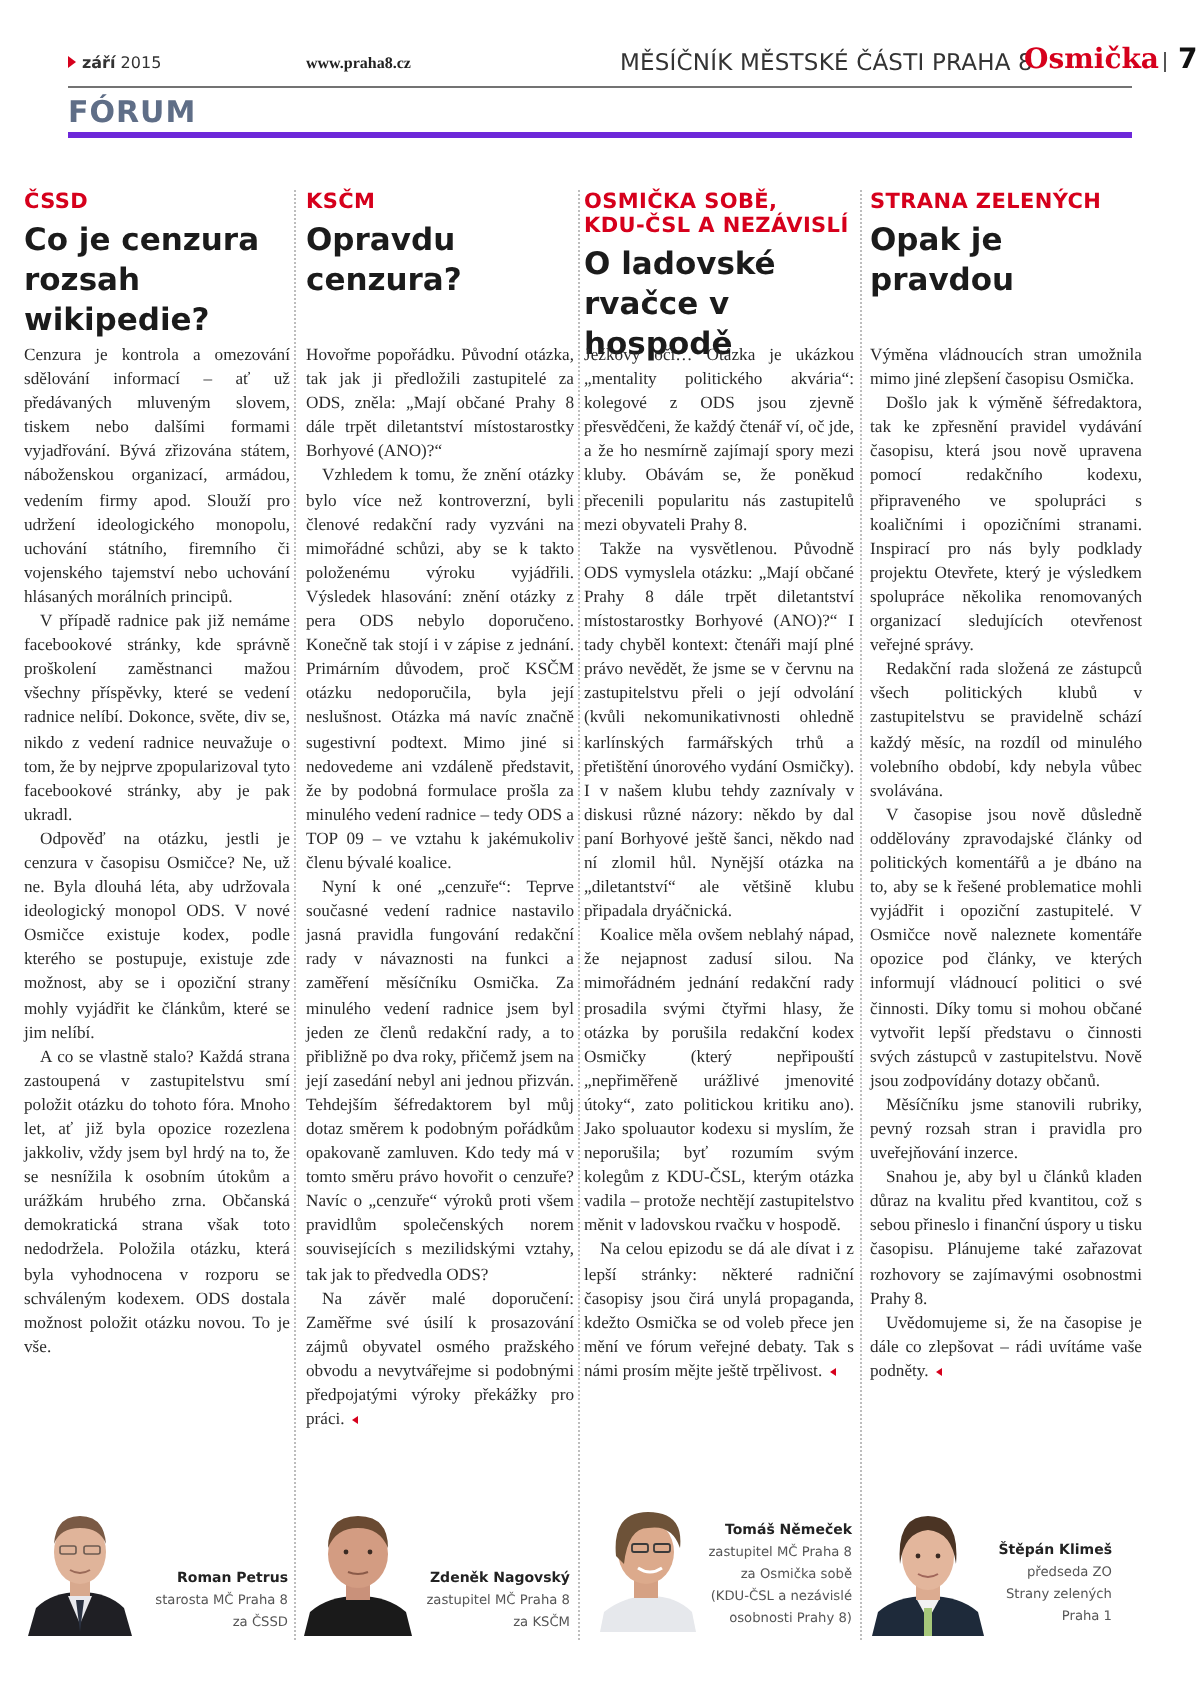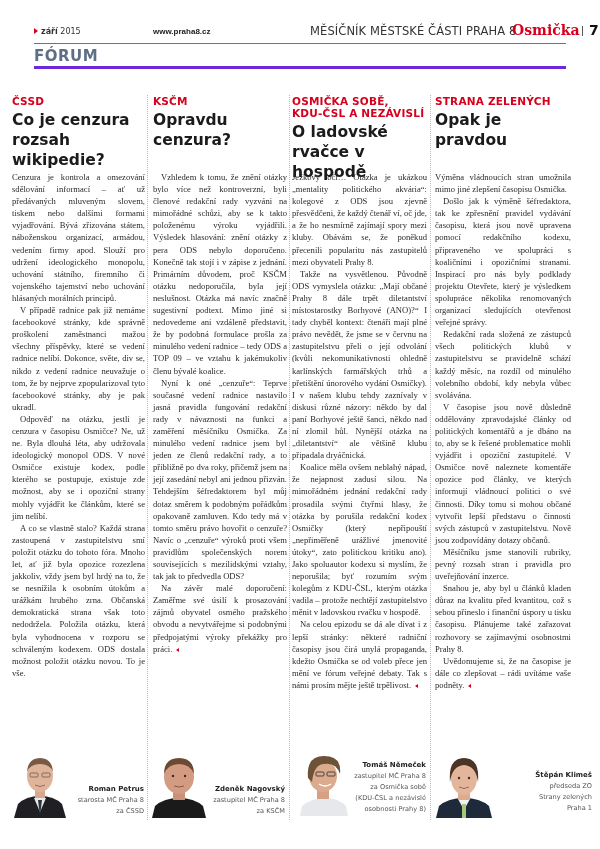"www.praha8.cz" .hdr-url { font-family: Liberation Sans, sans-serif -> Liberation Serif, serif }
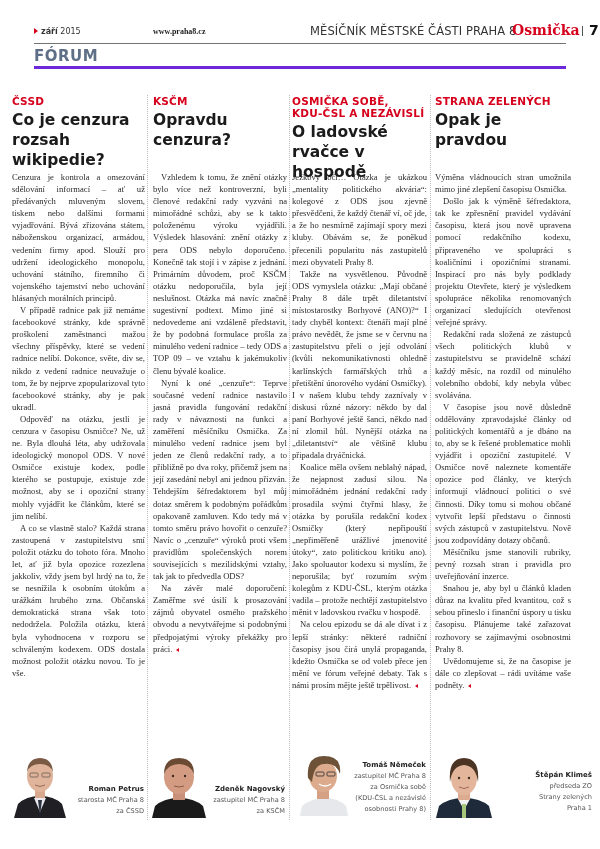"Hovořme popořádku. Původní otázka, tak" p.first { html: none -> <p>Hovořme popořádku. Původní otázka, tak jak ji předložili zastupitelé za ODS, zněla: „Mají občané Prahy 8 dále trpět diletantství místostarostky Borhyové (ANO)?“</p> }
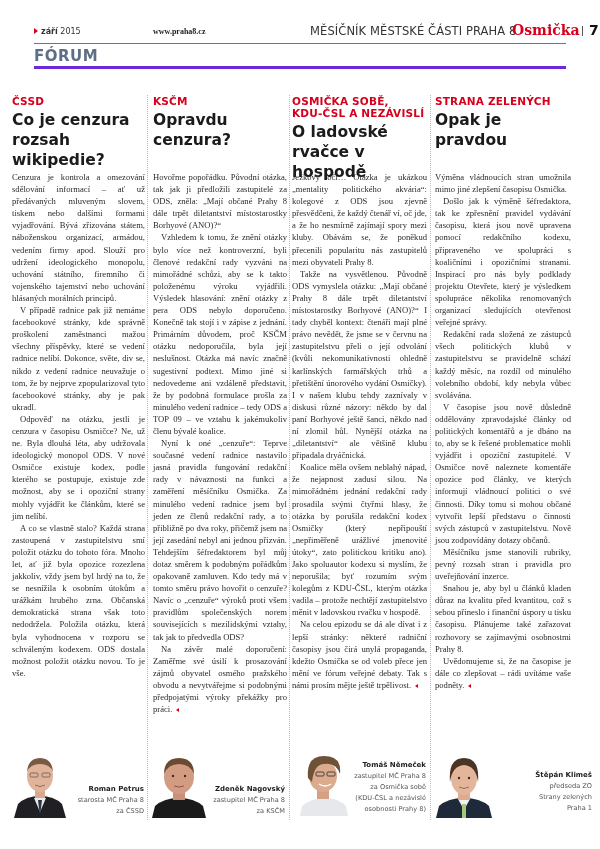"Štěpán Klimeš" div.a-info { left: 520px -> 484px }
